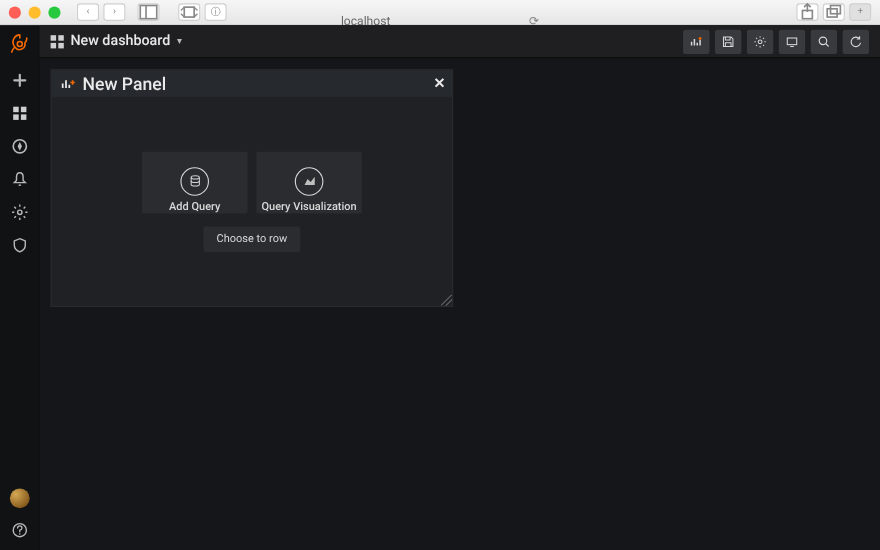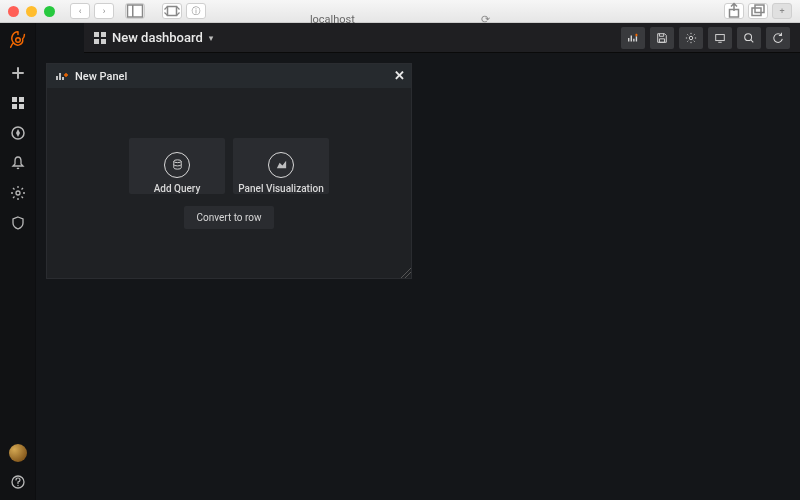"New dashboard" .topbar { margin-left: 48px -> none }
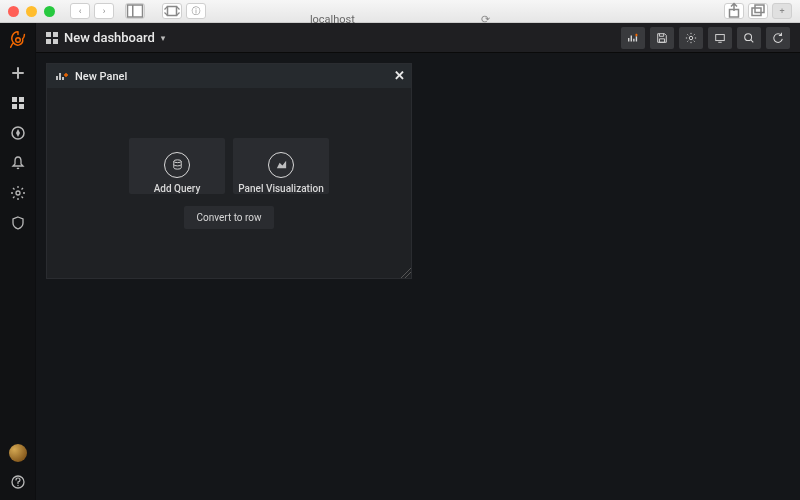"New Panel" .panel-title { font-size: 11px -> 16px }
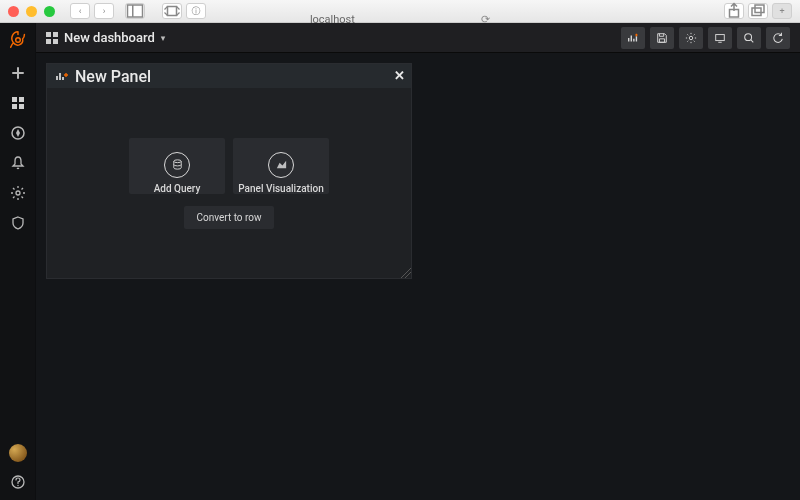"Panel Visualization" span.big-btn-label { text: Panel -> Query }
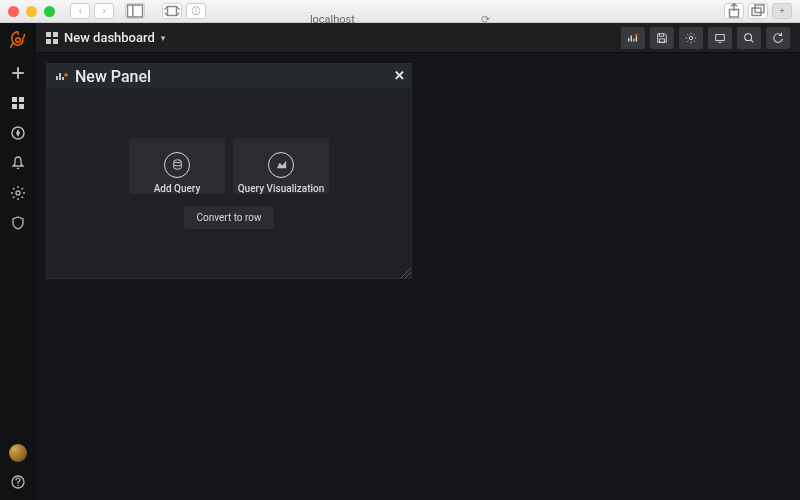"Convert to row" span { text: Convert -> Choose }
